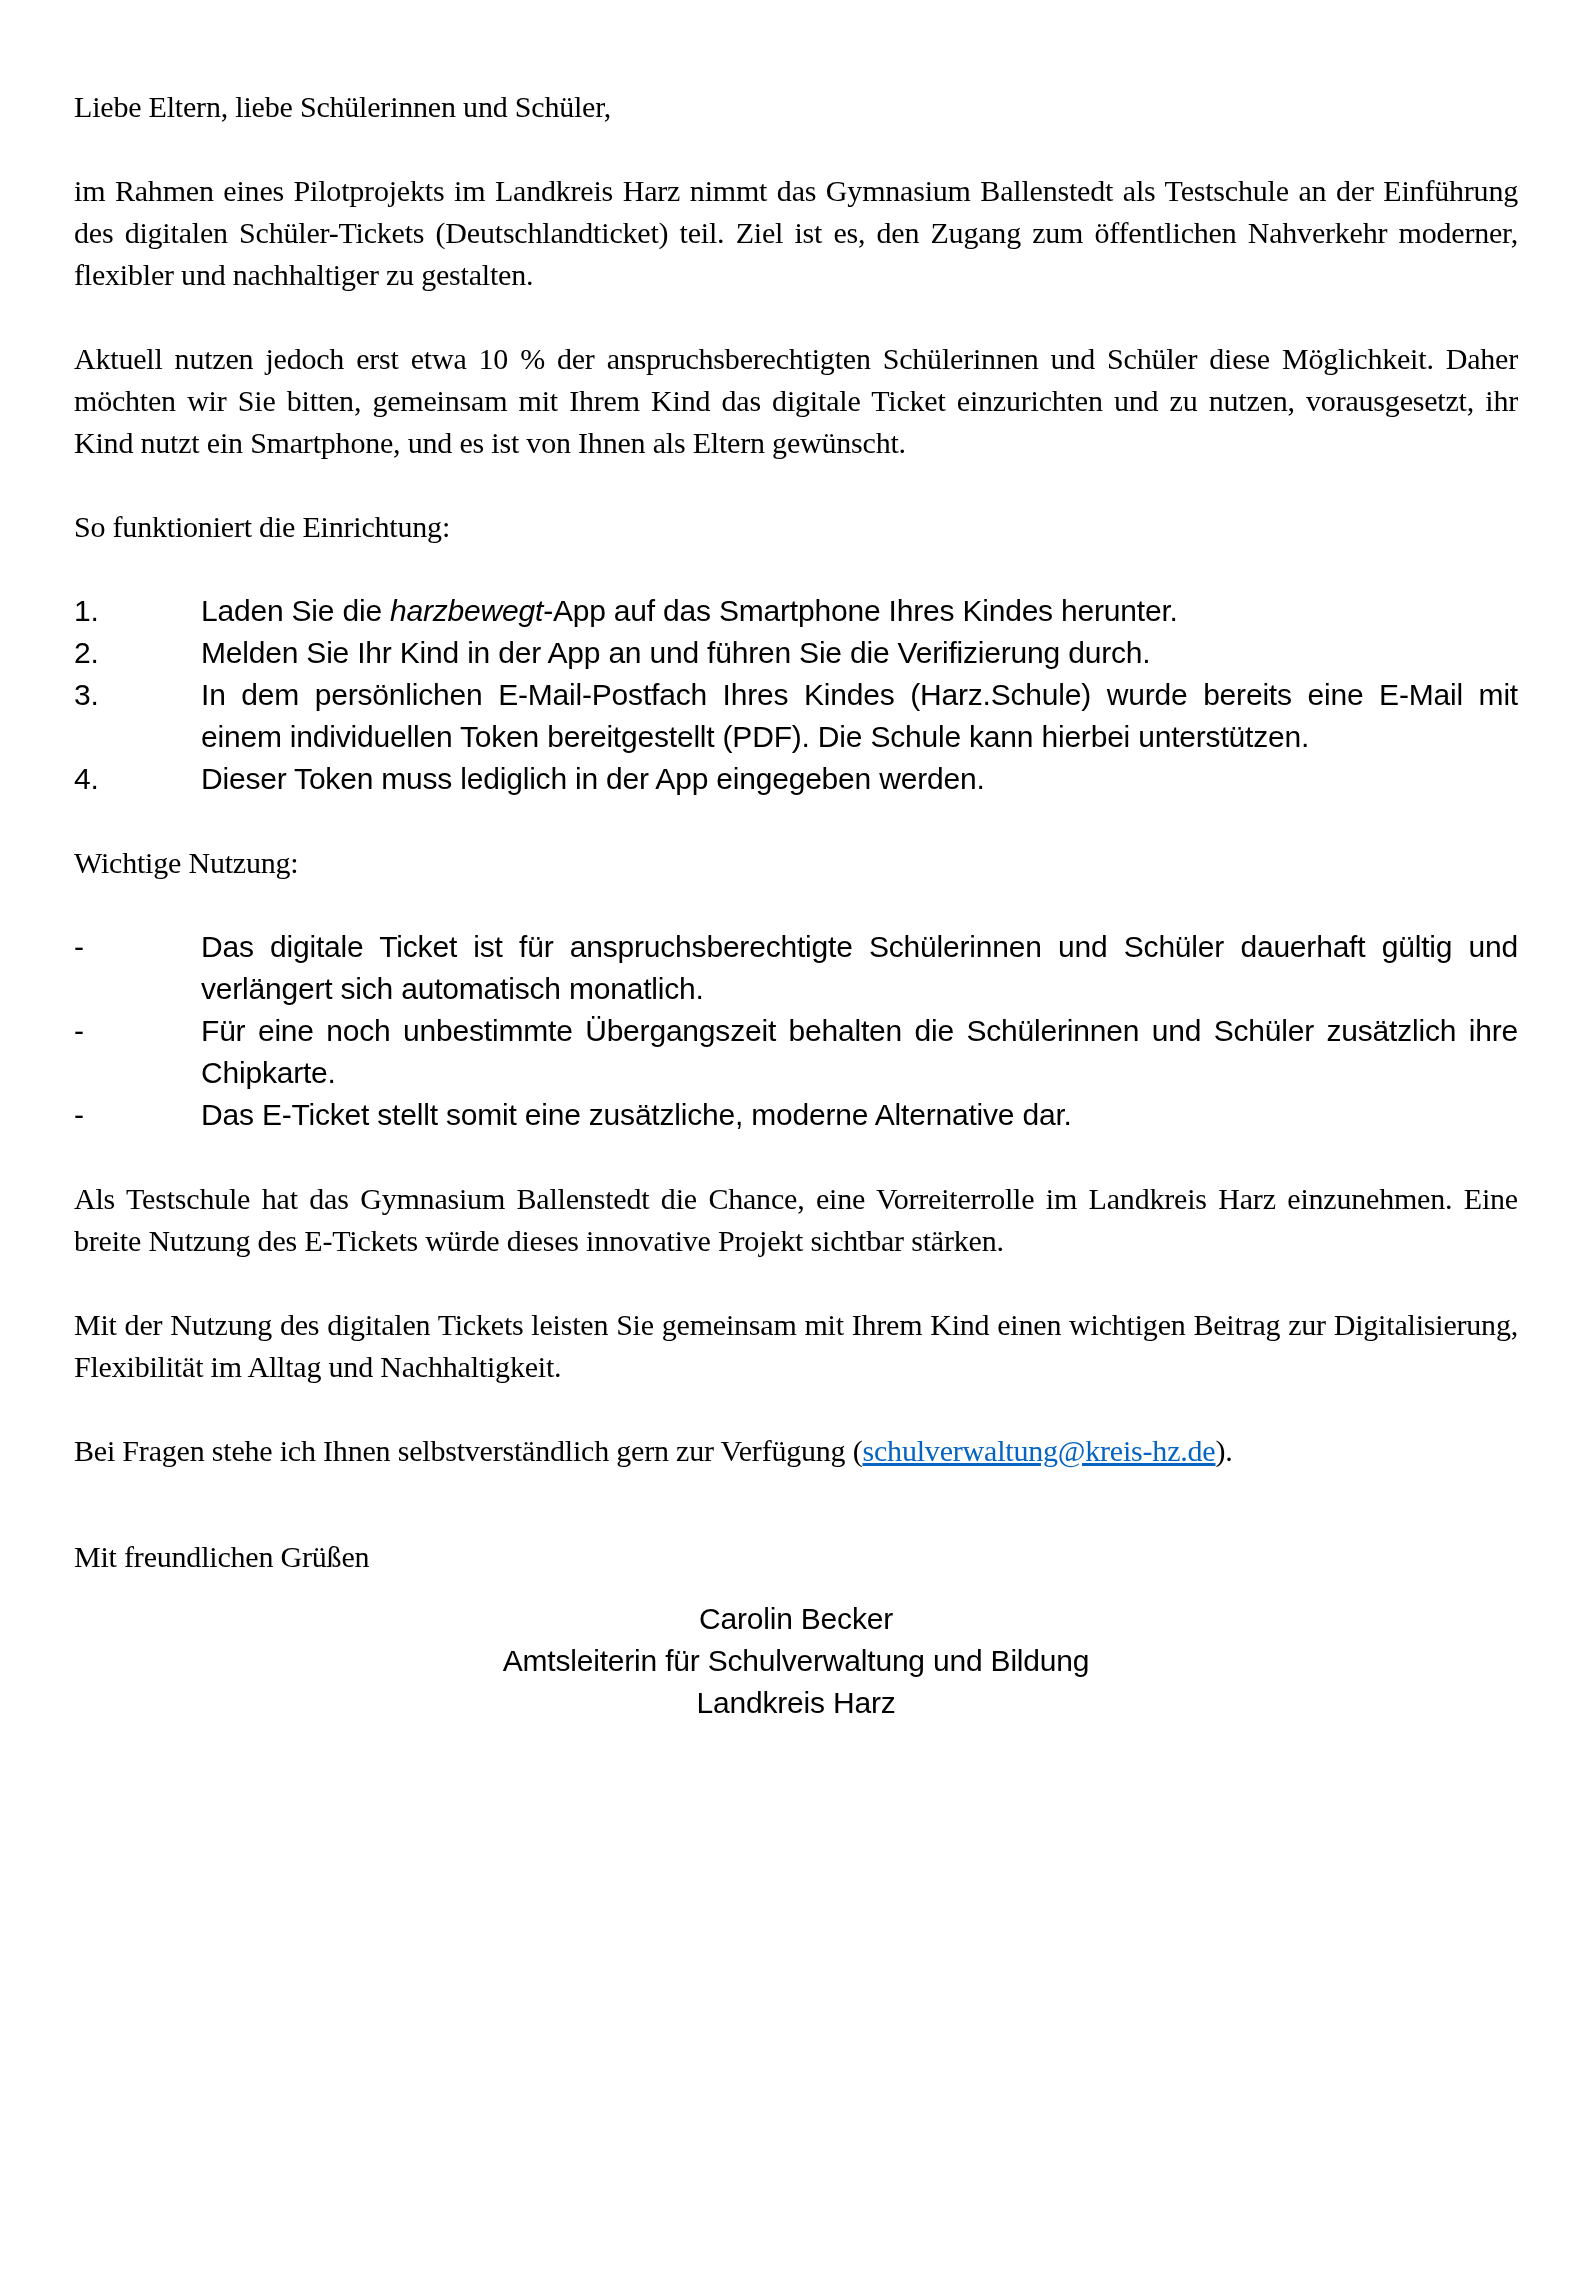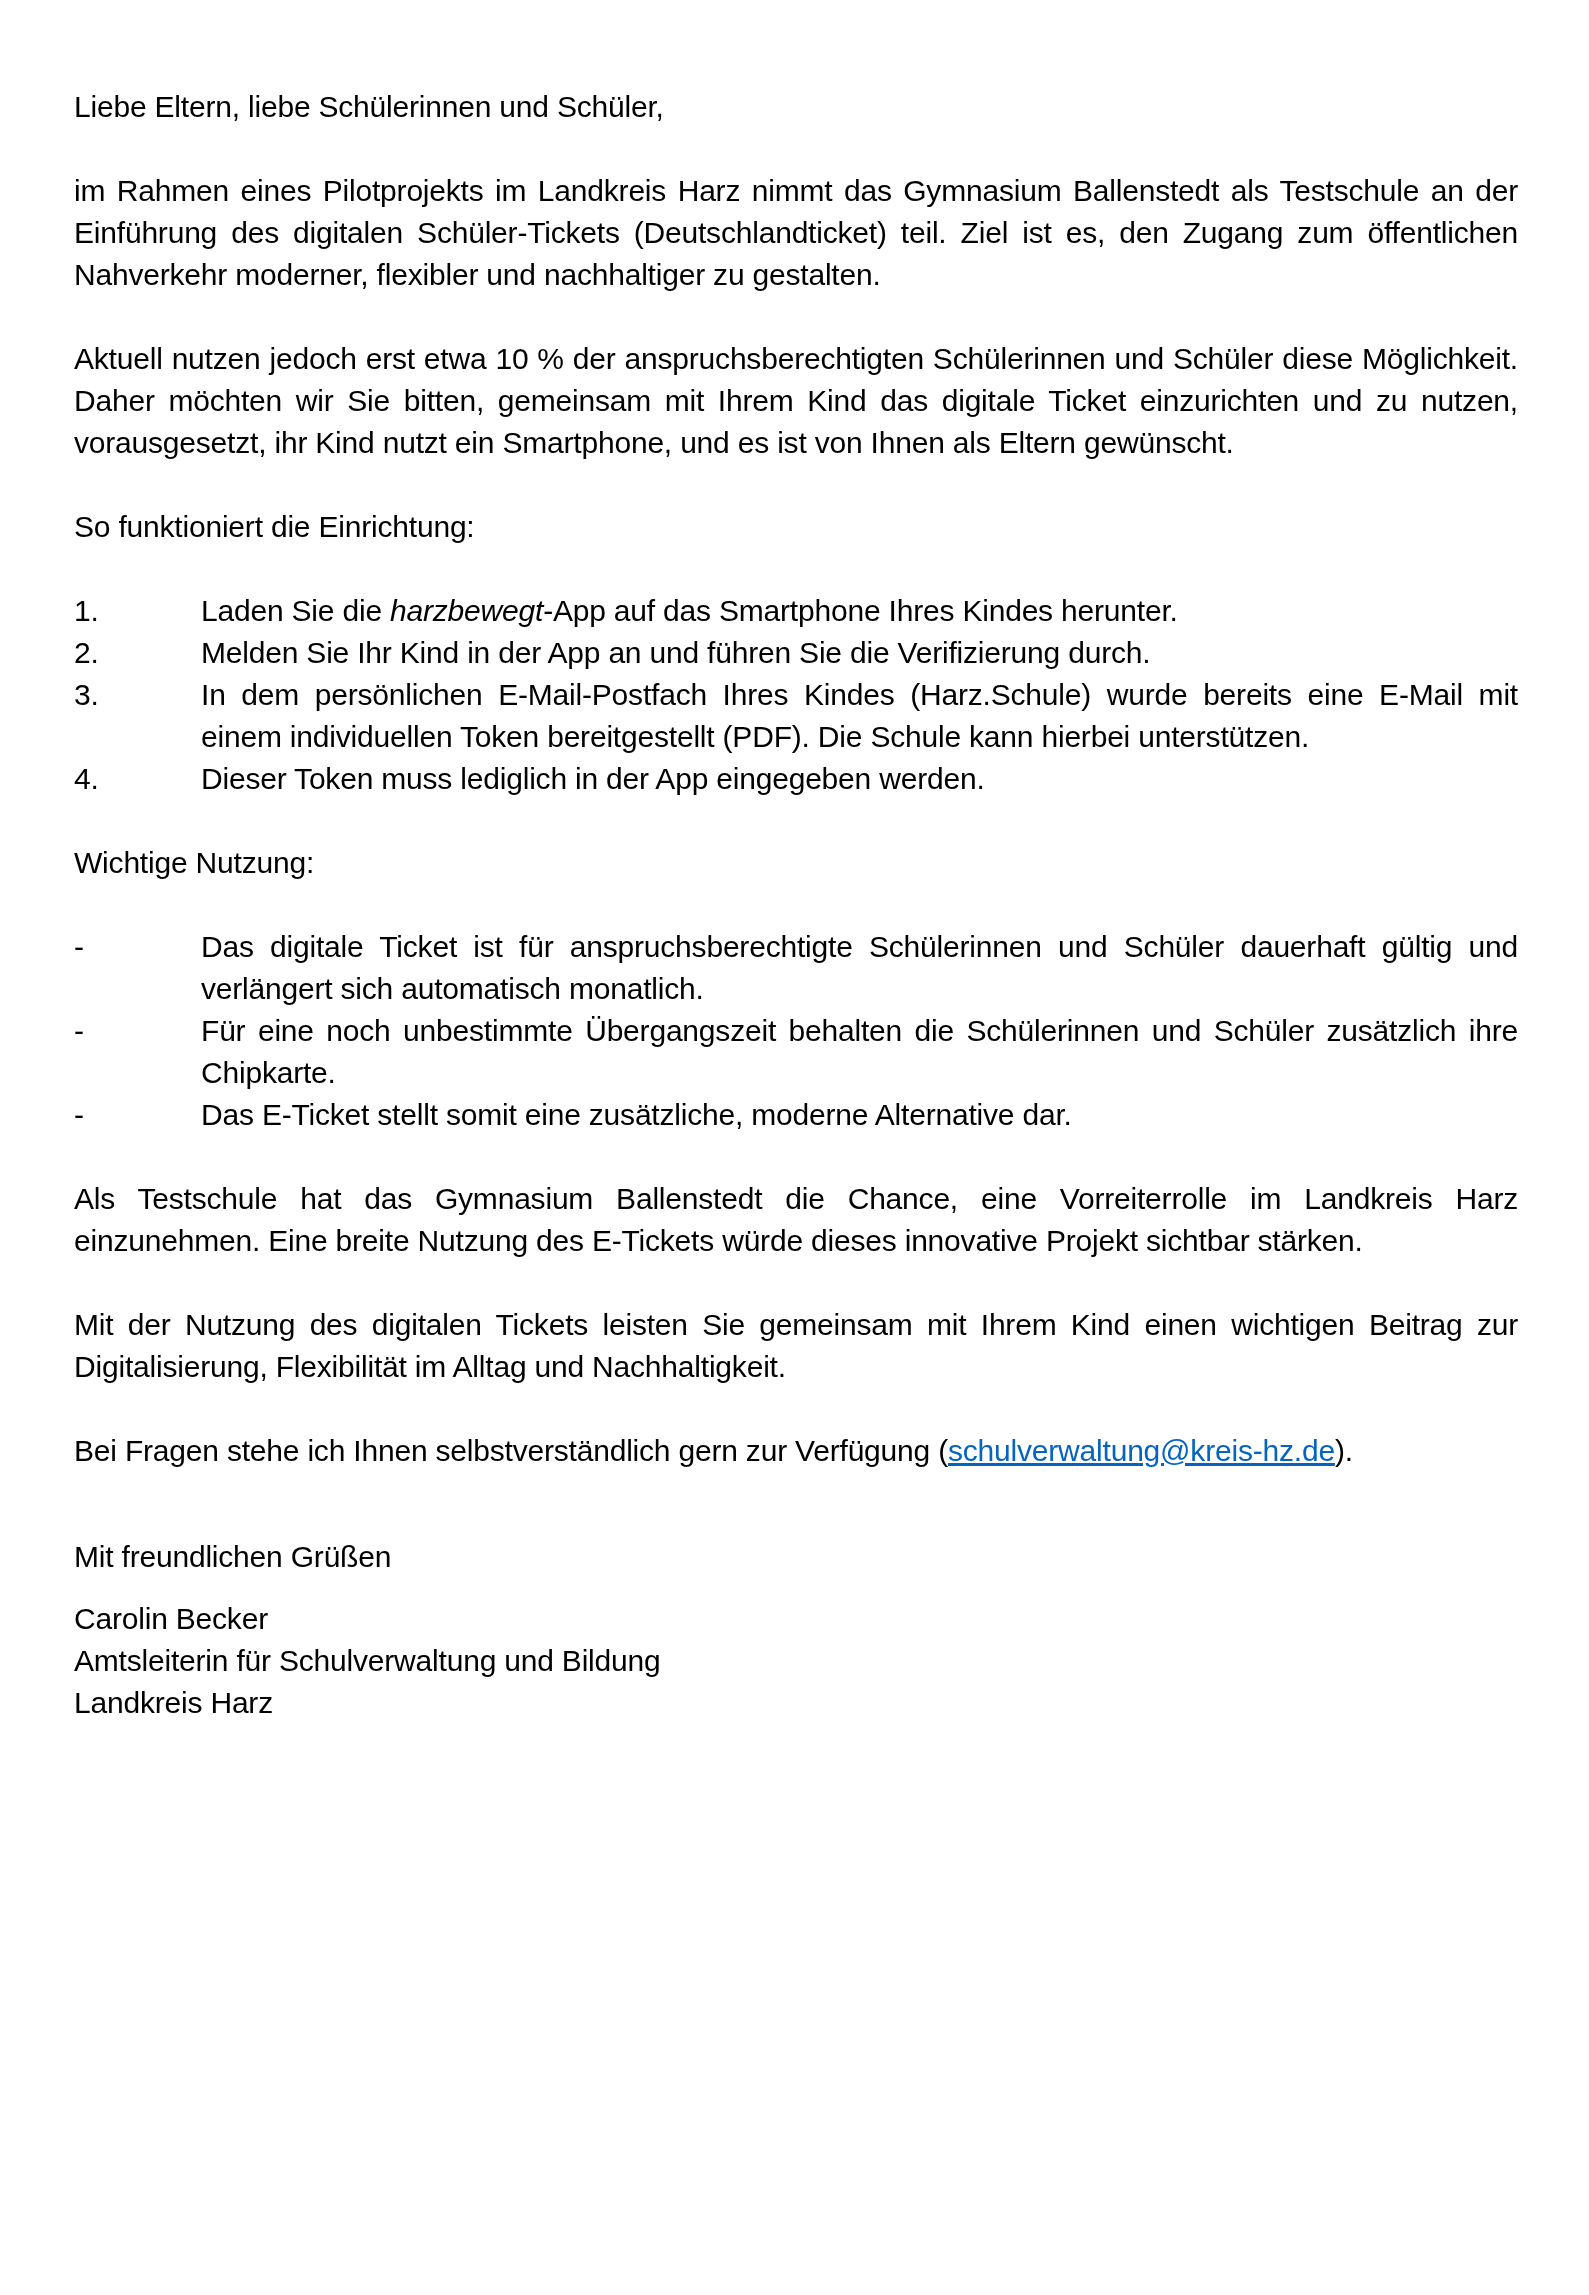"Liebe Eltern, liebe Schülerinnen und" .para { font-family: none -> Liberation Serif, serif }
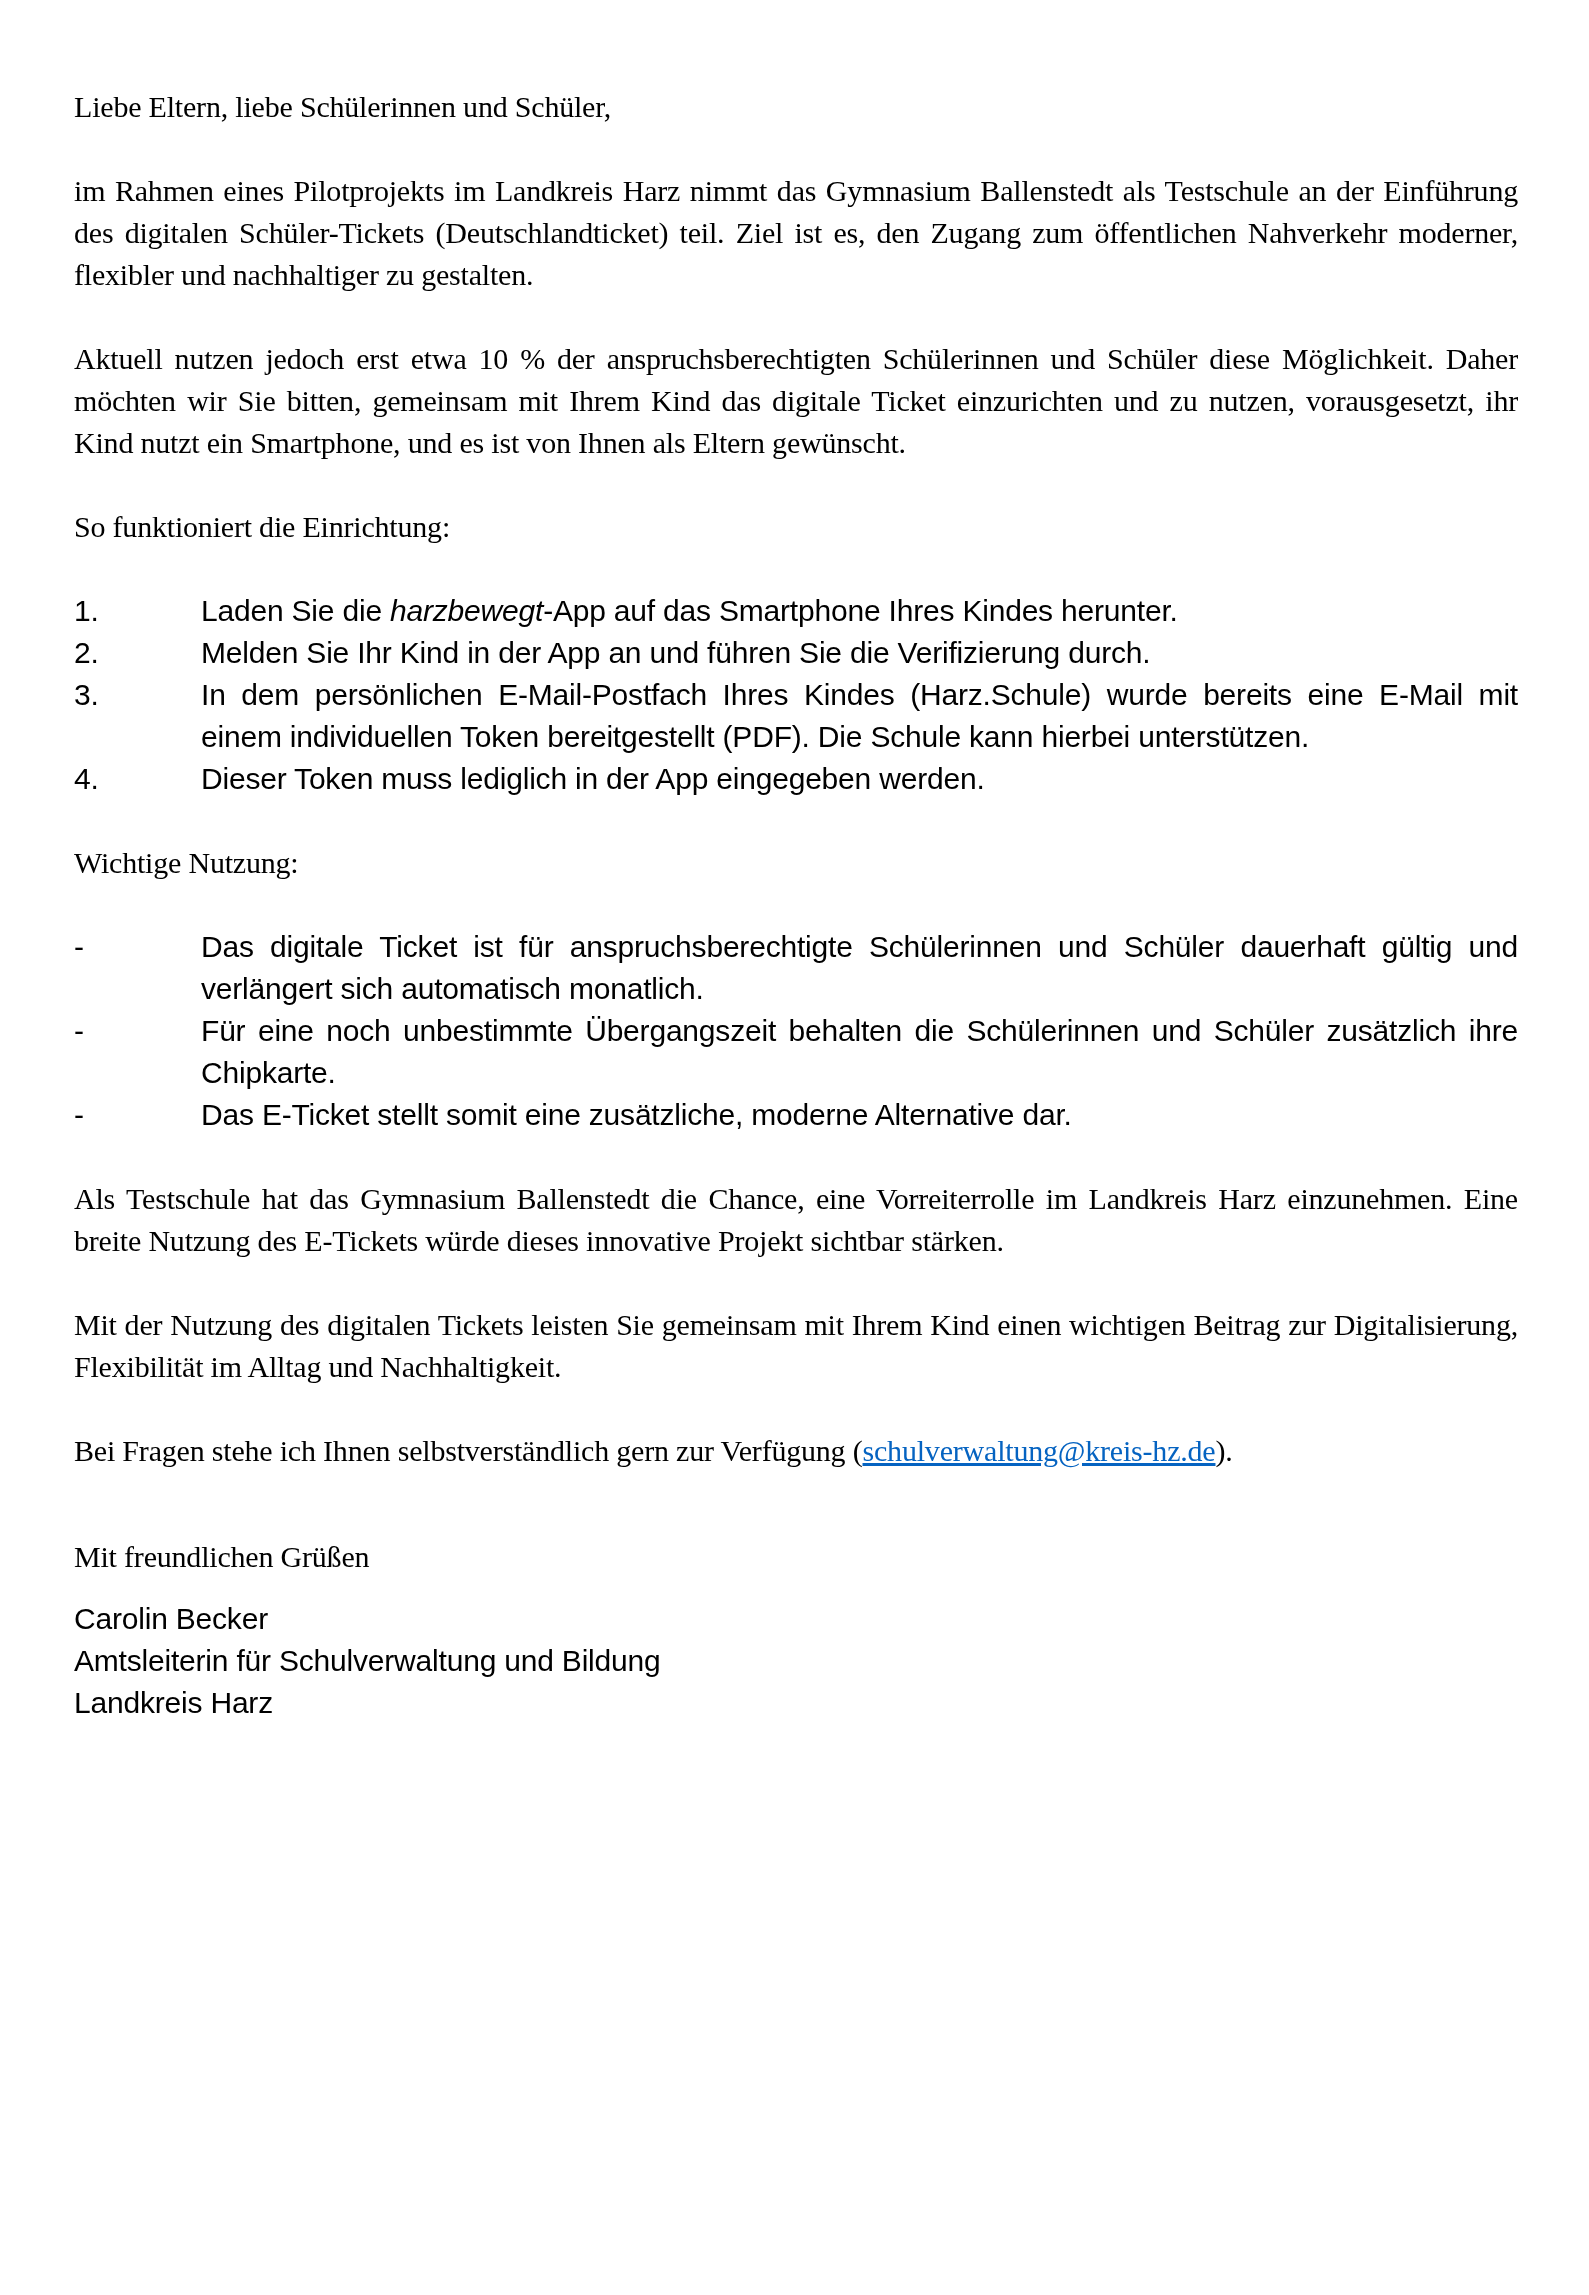"Carolin Becker" .sig-line { text-align: left -> center }
